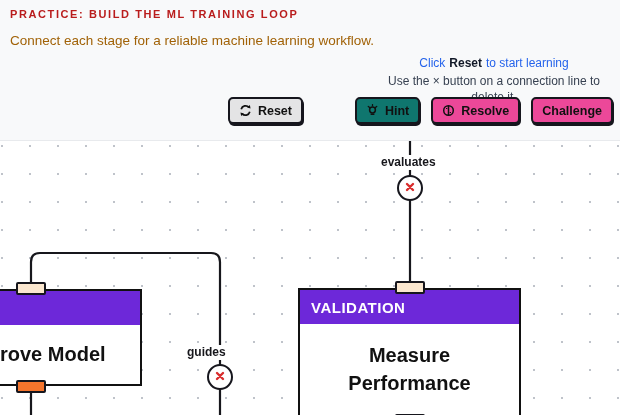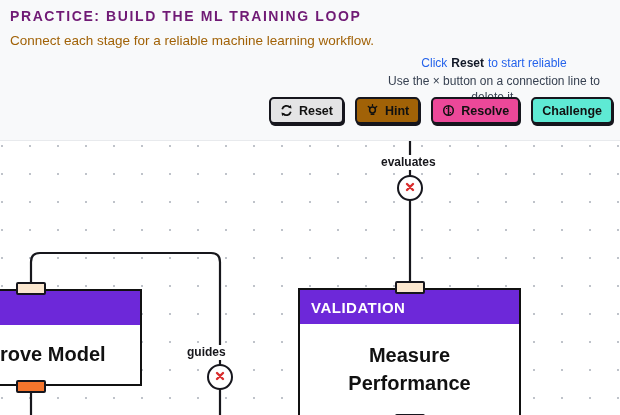"PRACTICE: BUILD THE ML TRAINING" .page-title { color: #701a75 -> #b91c1c; font-size: 14px -> 11px }
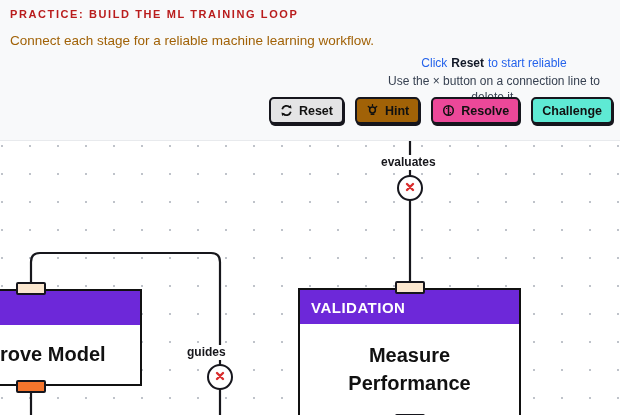"to start reliable" span { text: reliable -> learning }
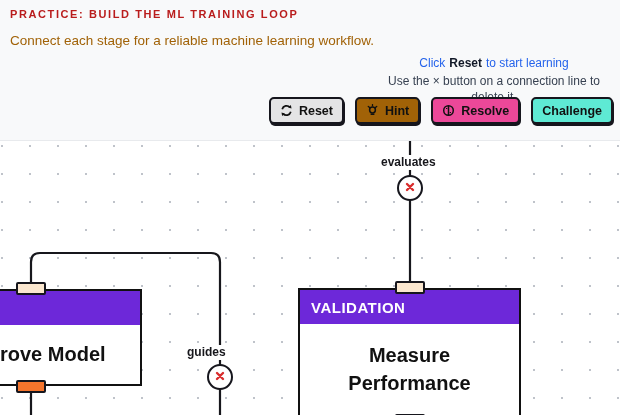"Hint" .tbtn.hint { background: #a16207 -> #0f766e; margin-left: none -> 41px }
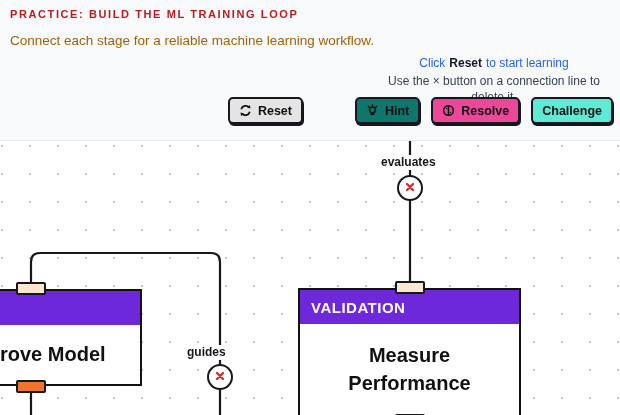"Challenge" .tbtn.challenge { background: #5eead4 -> #ec4899 }
